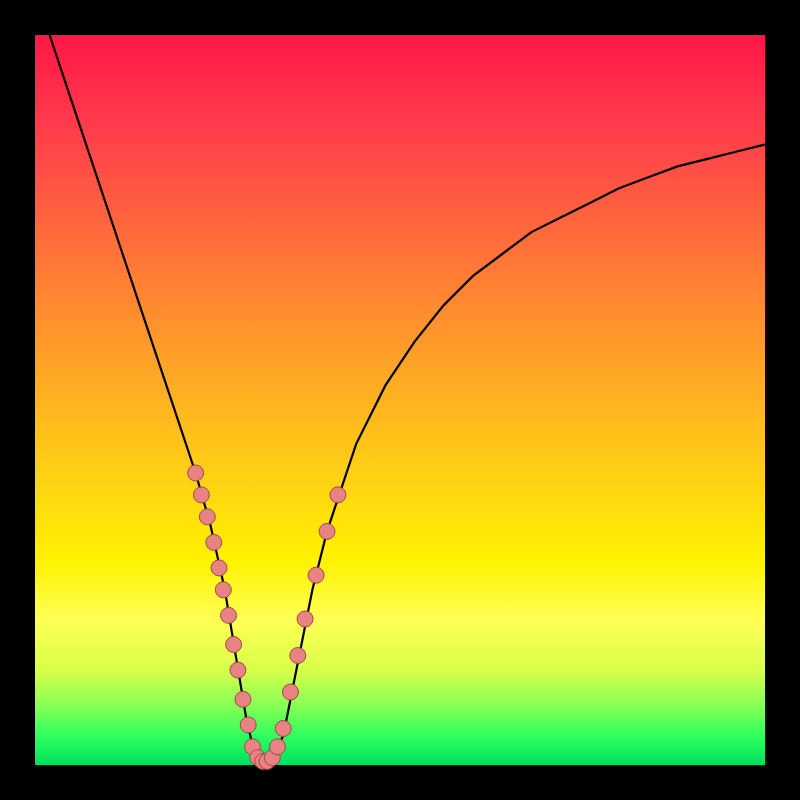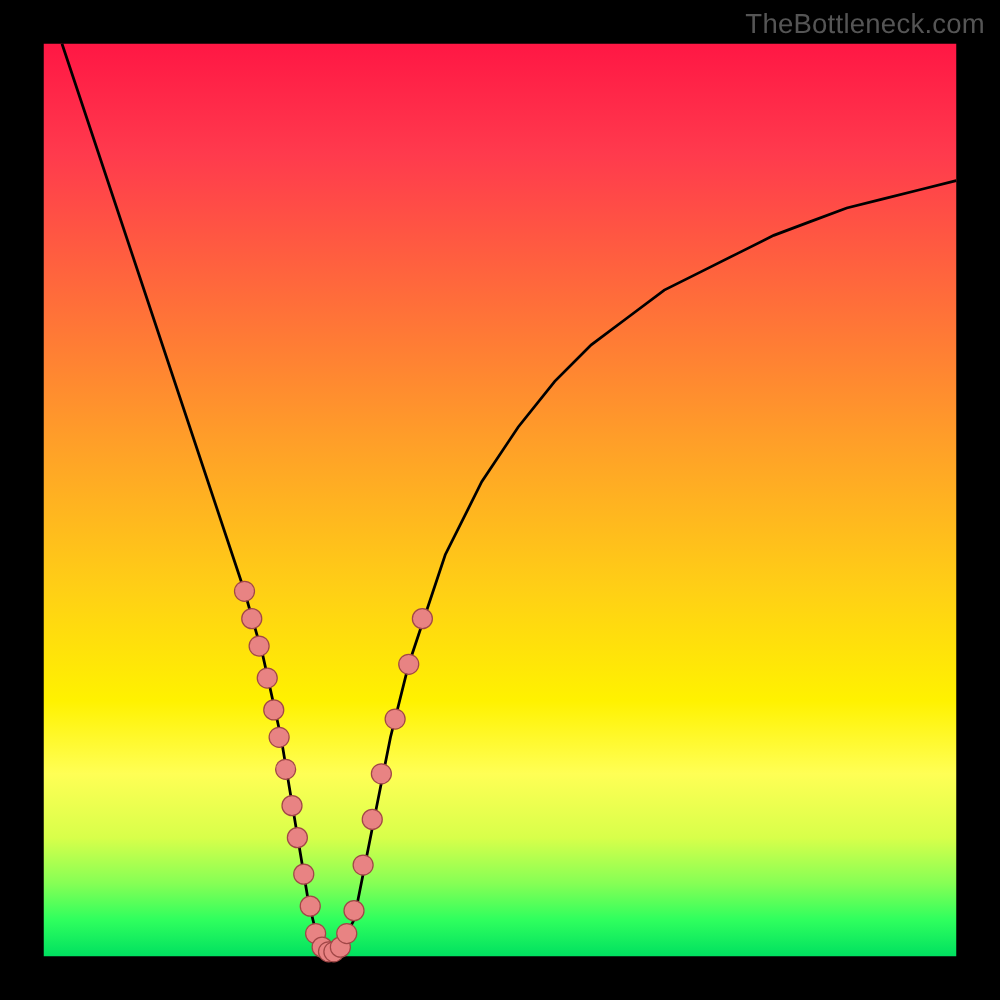"TheBottleneck.com" div.watermark { html: <div>TheBottleneck.com</div> -> none }
